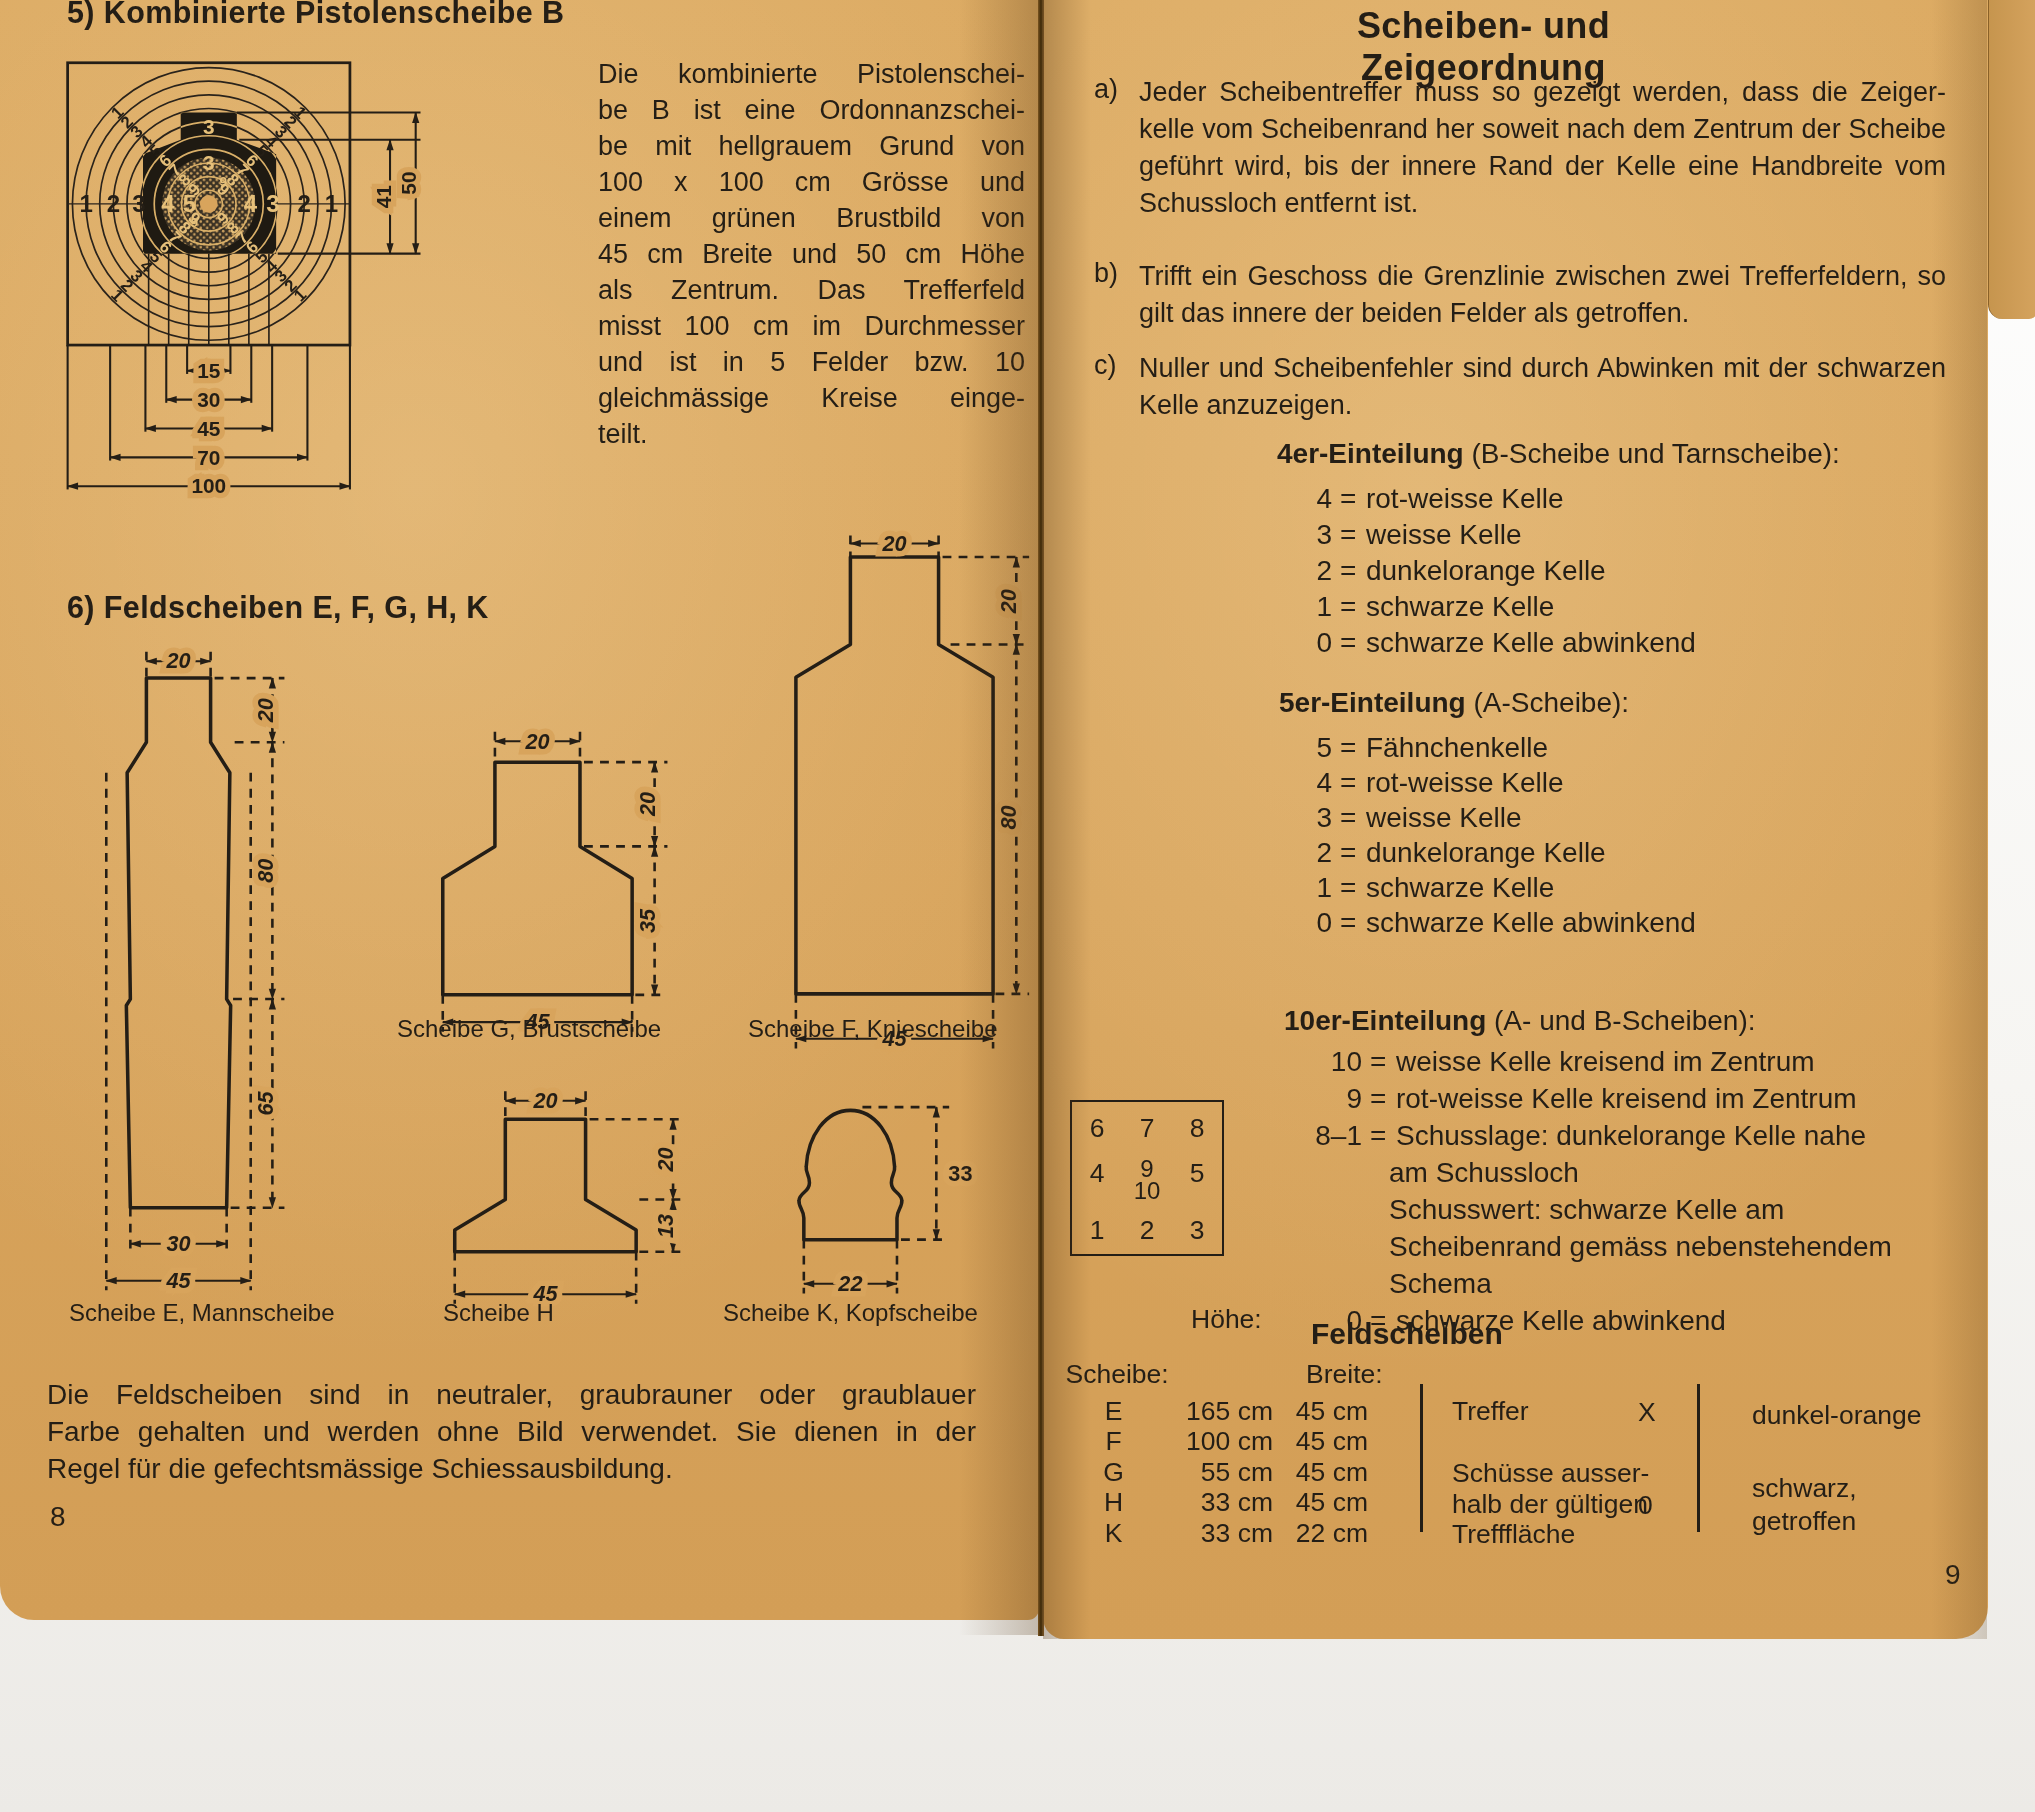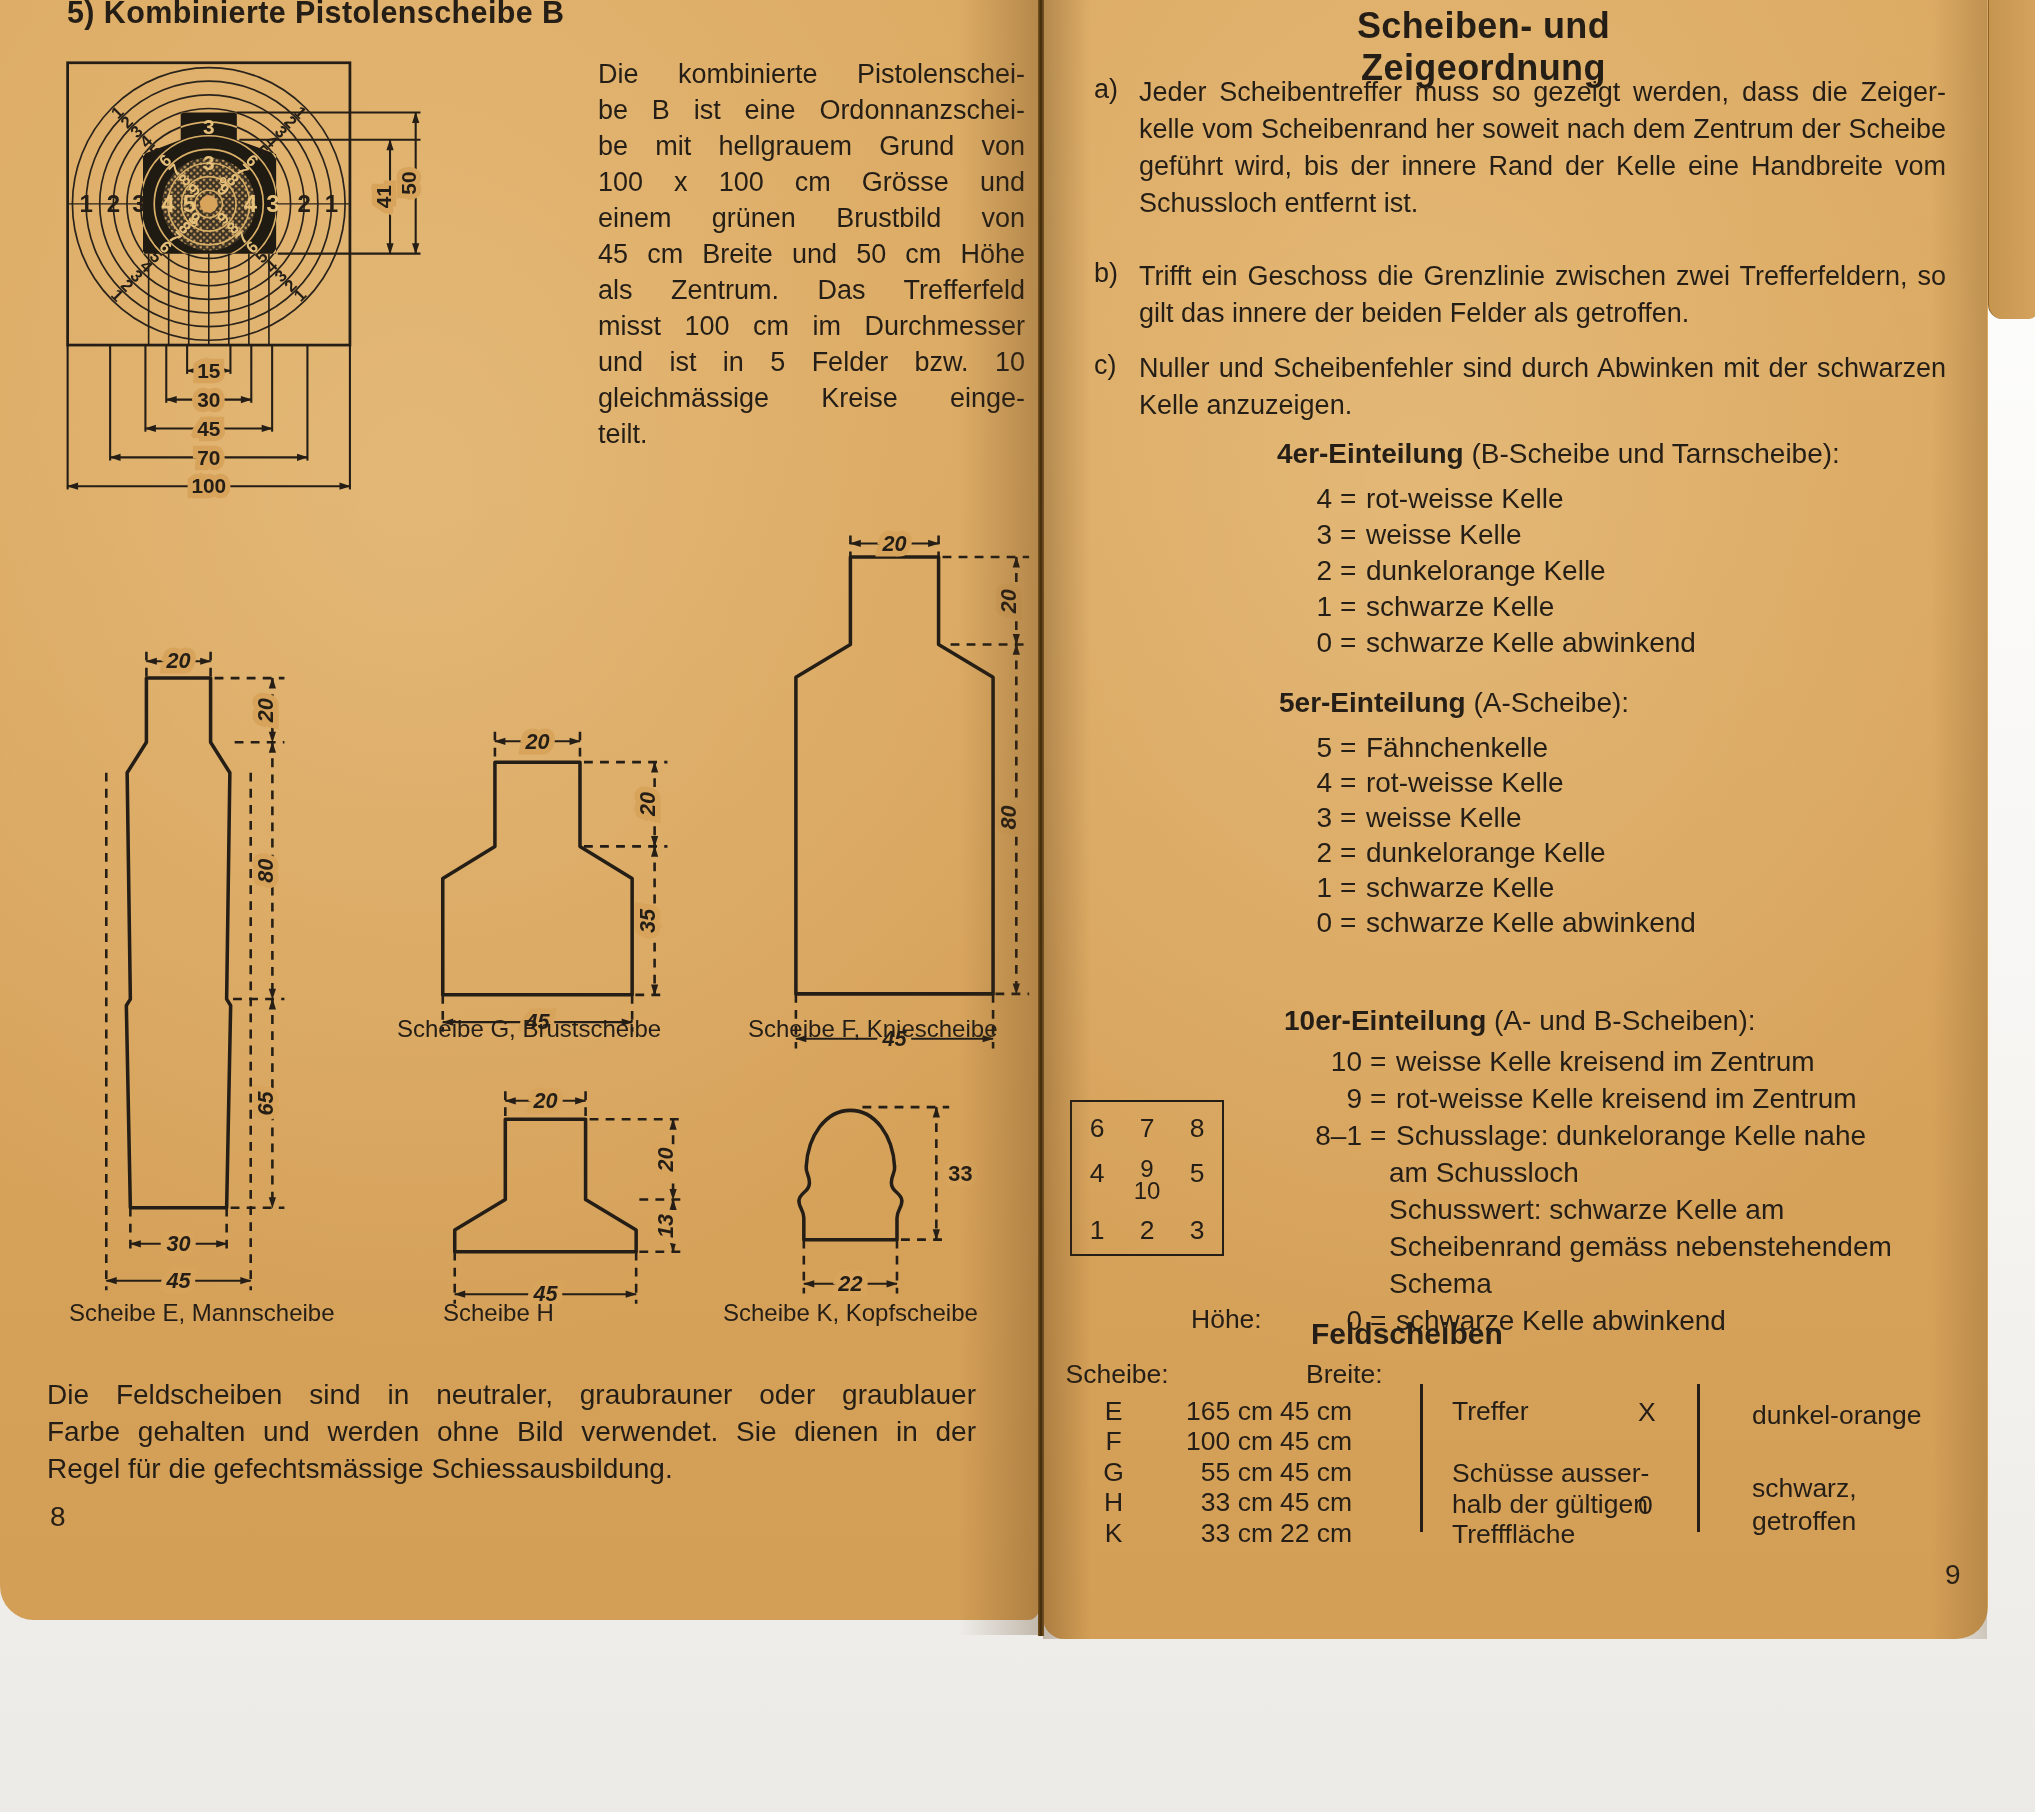"6) Feldscheiben E, F, G," div.hd { html: none -> <div>6) Feldscheiben E, F, G, H, K</div> }
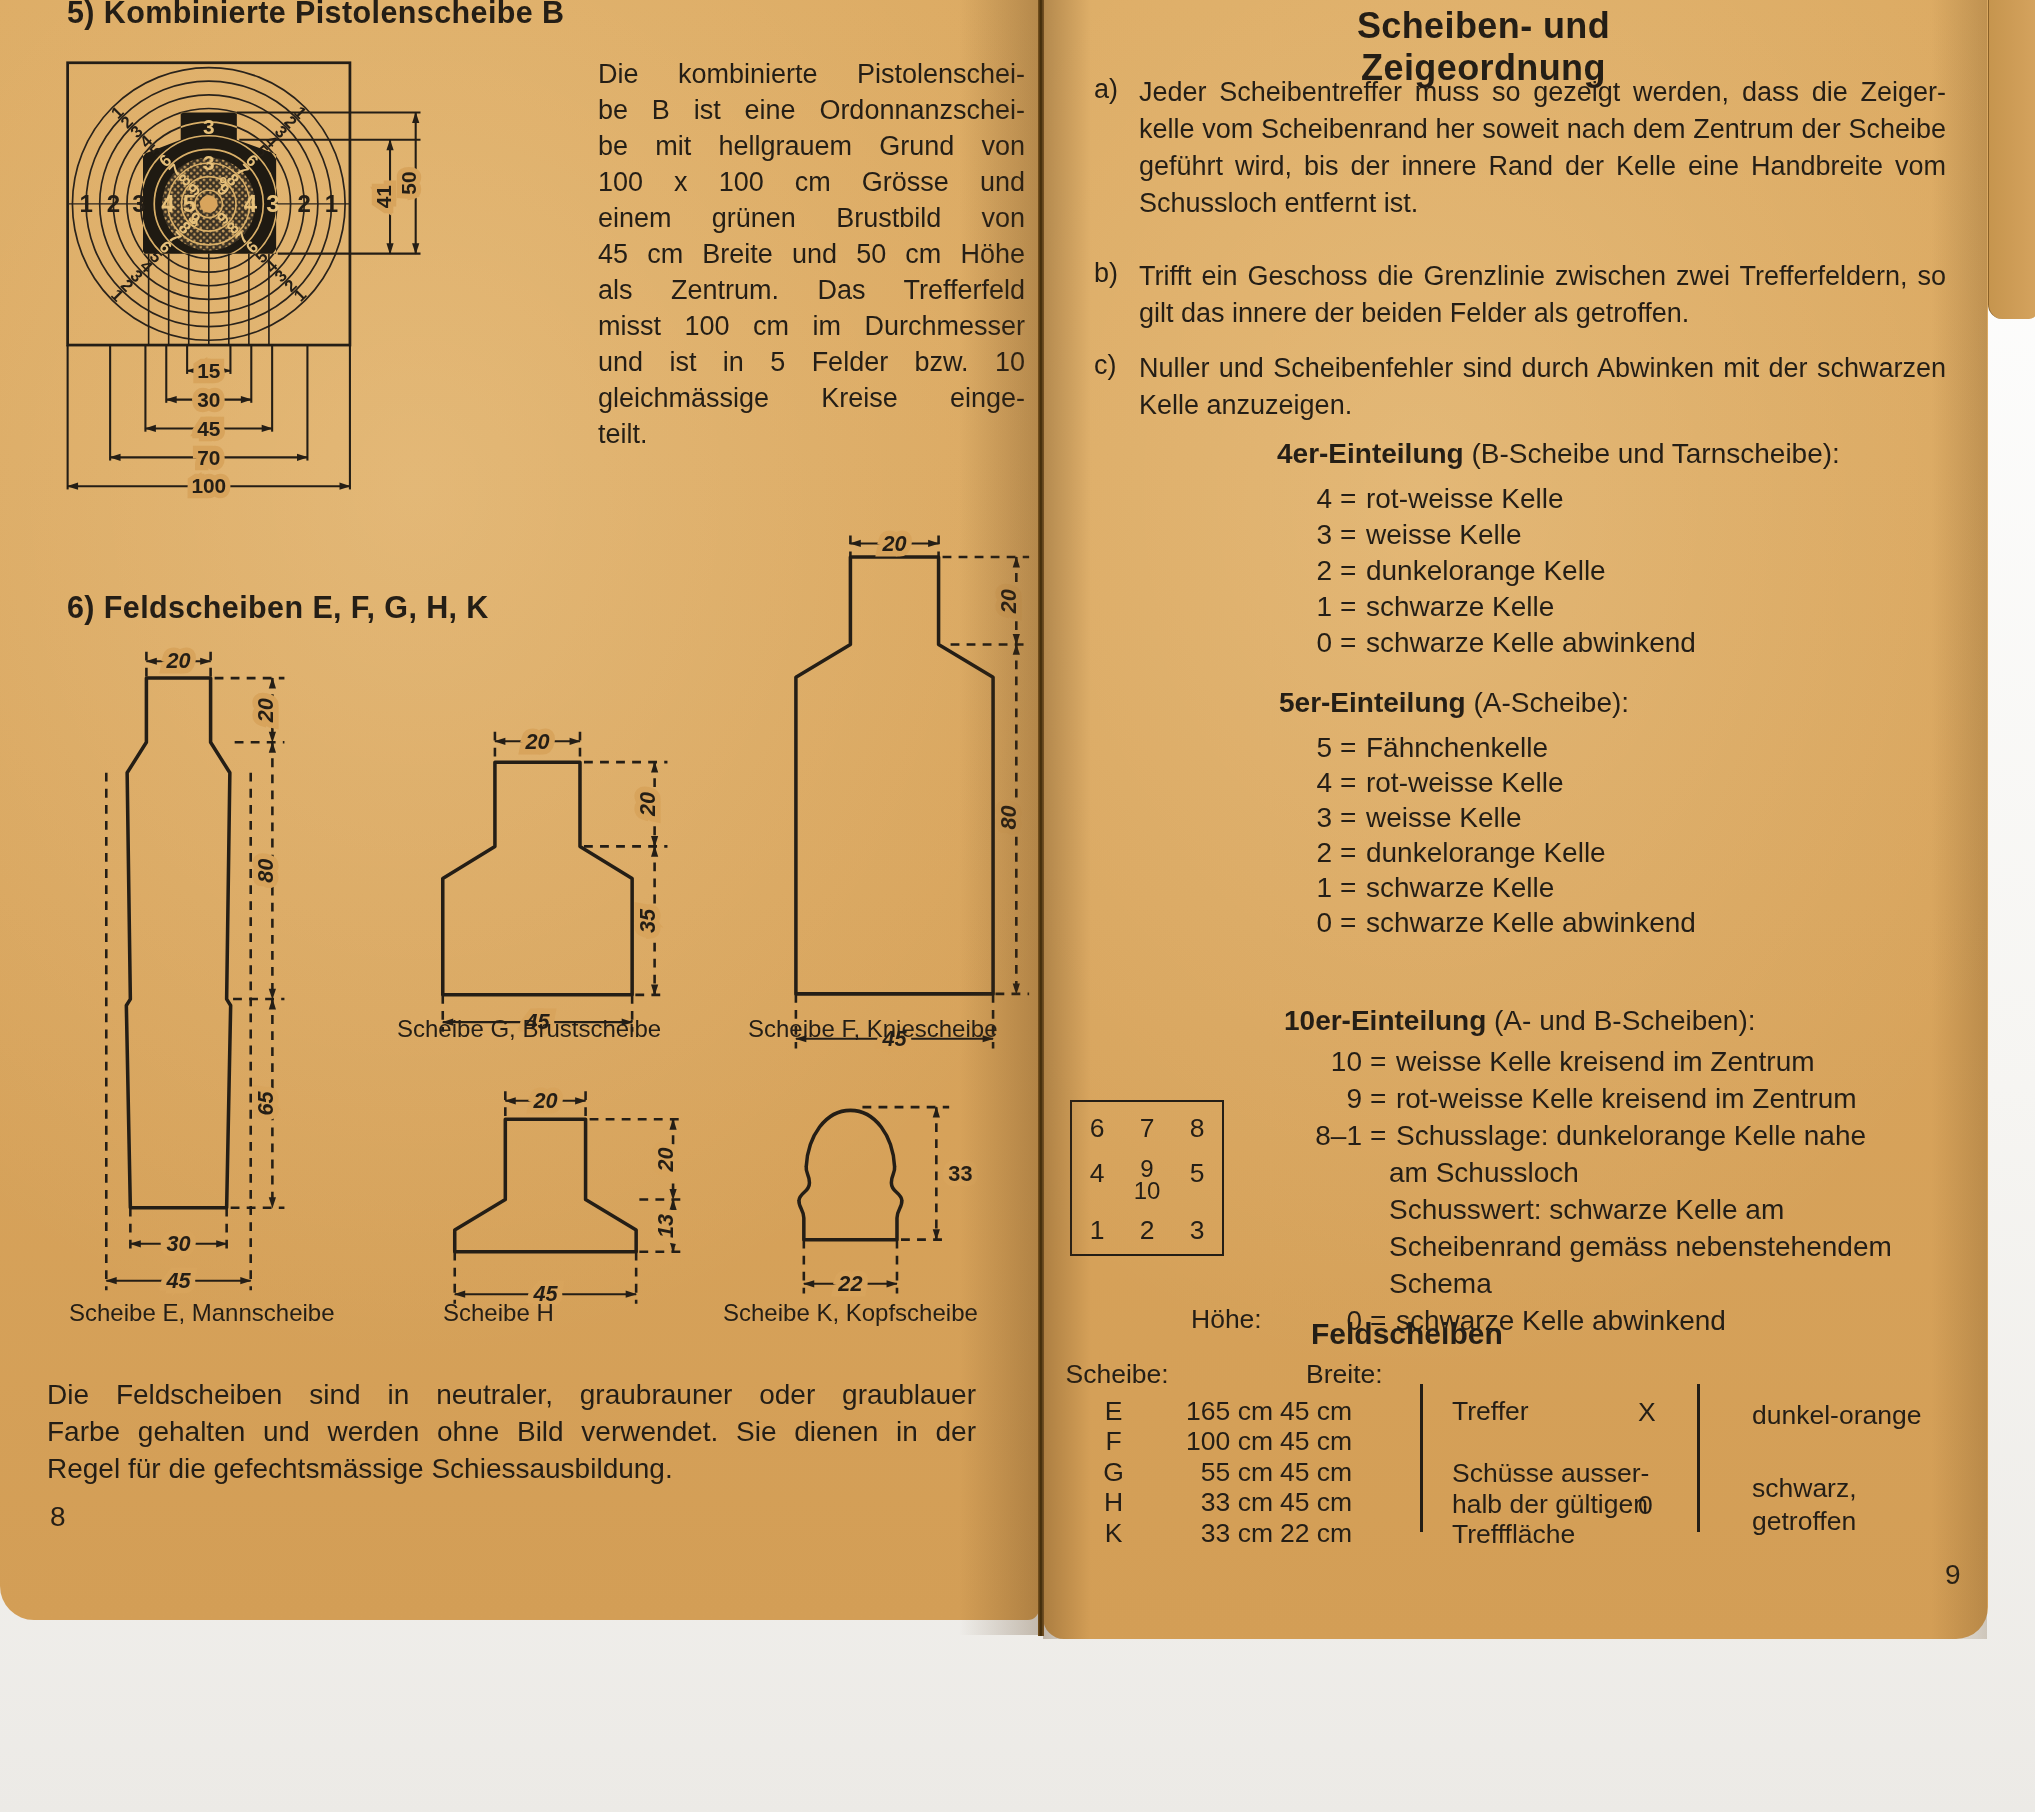"45 cm" .t-b { text-align: left -> right }
